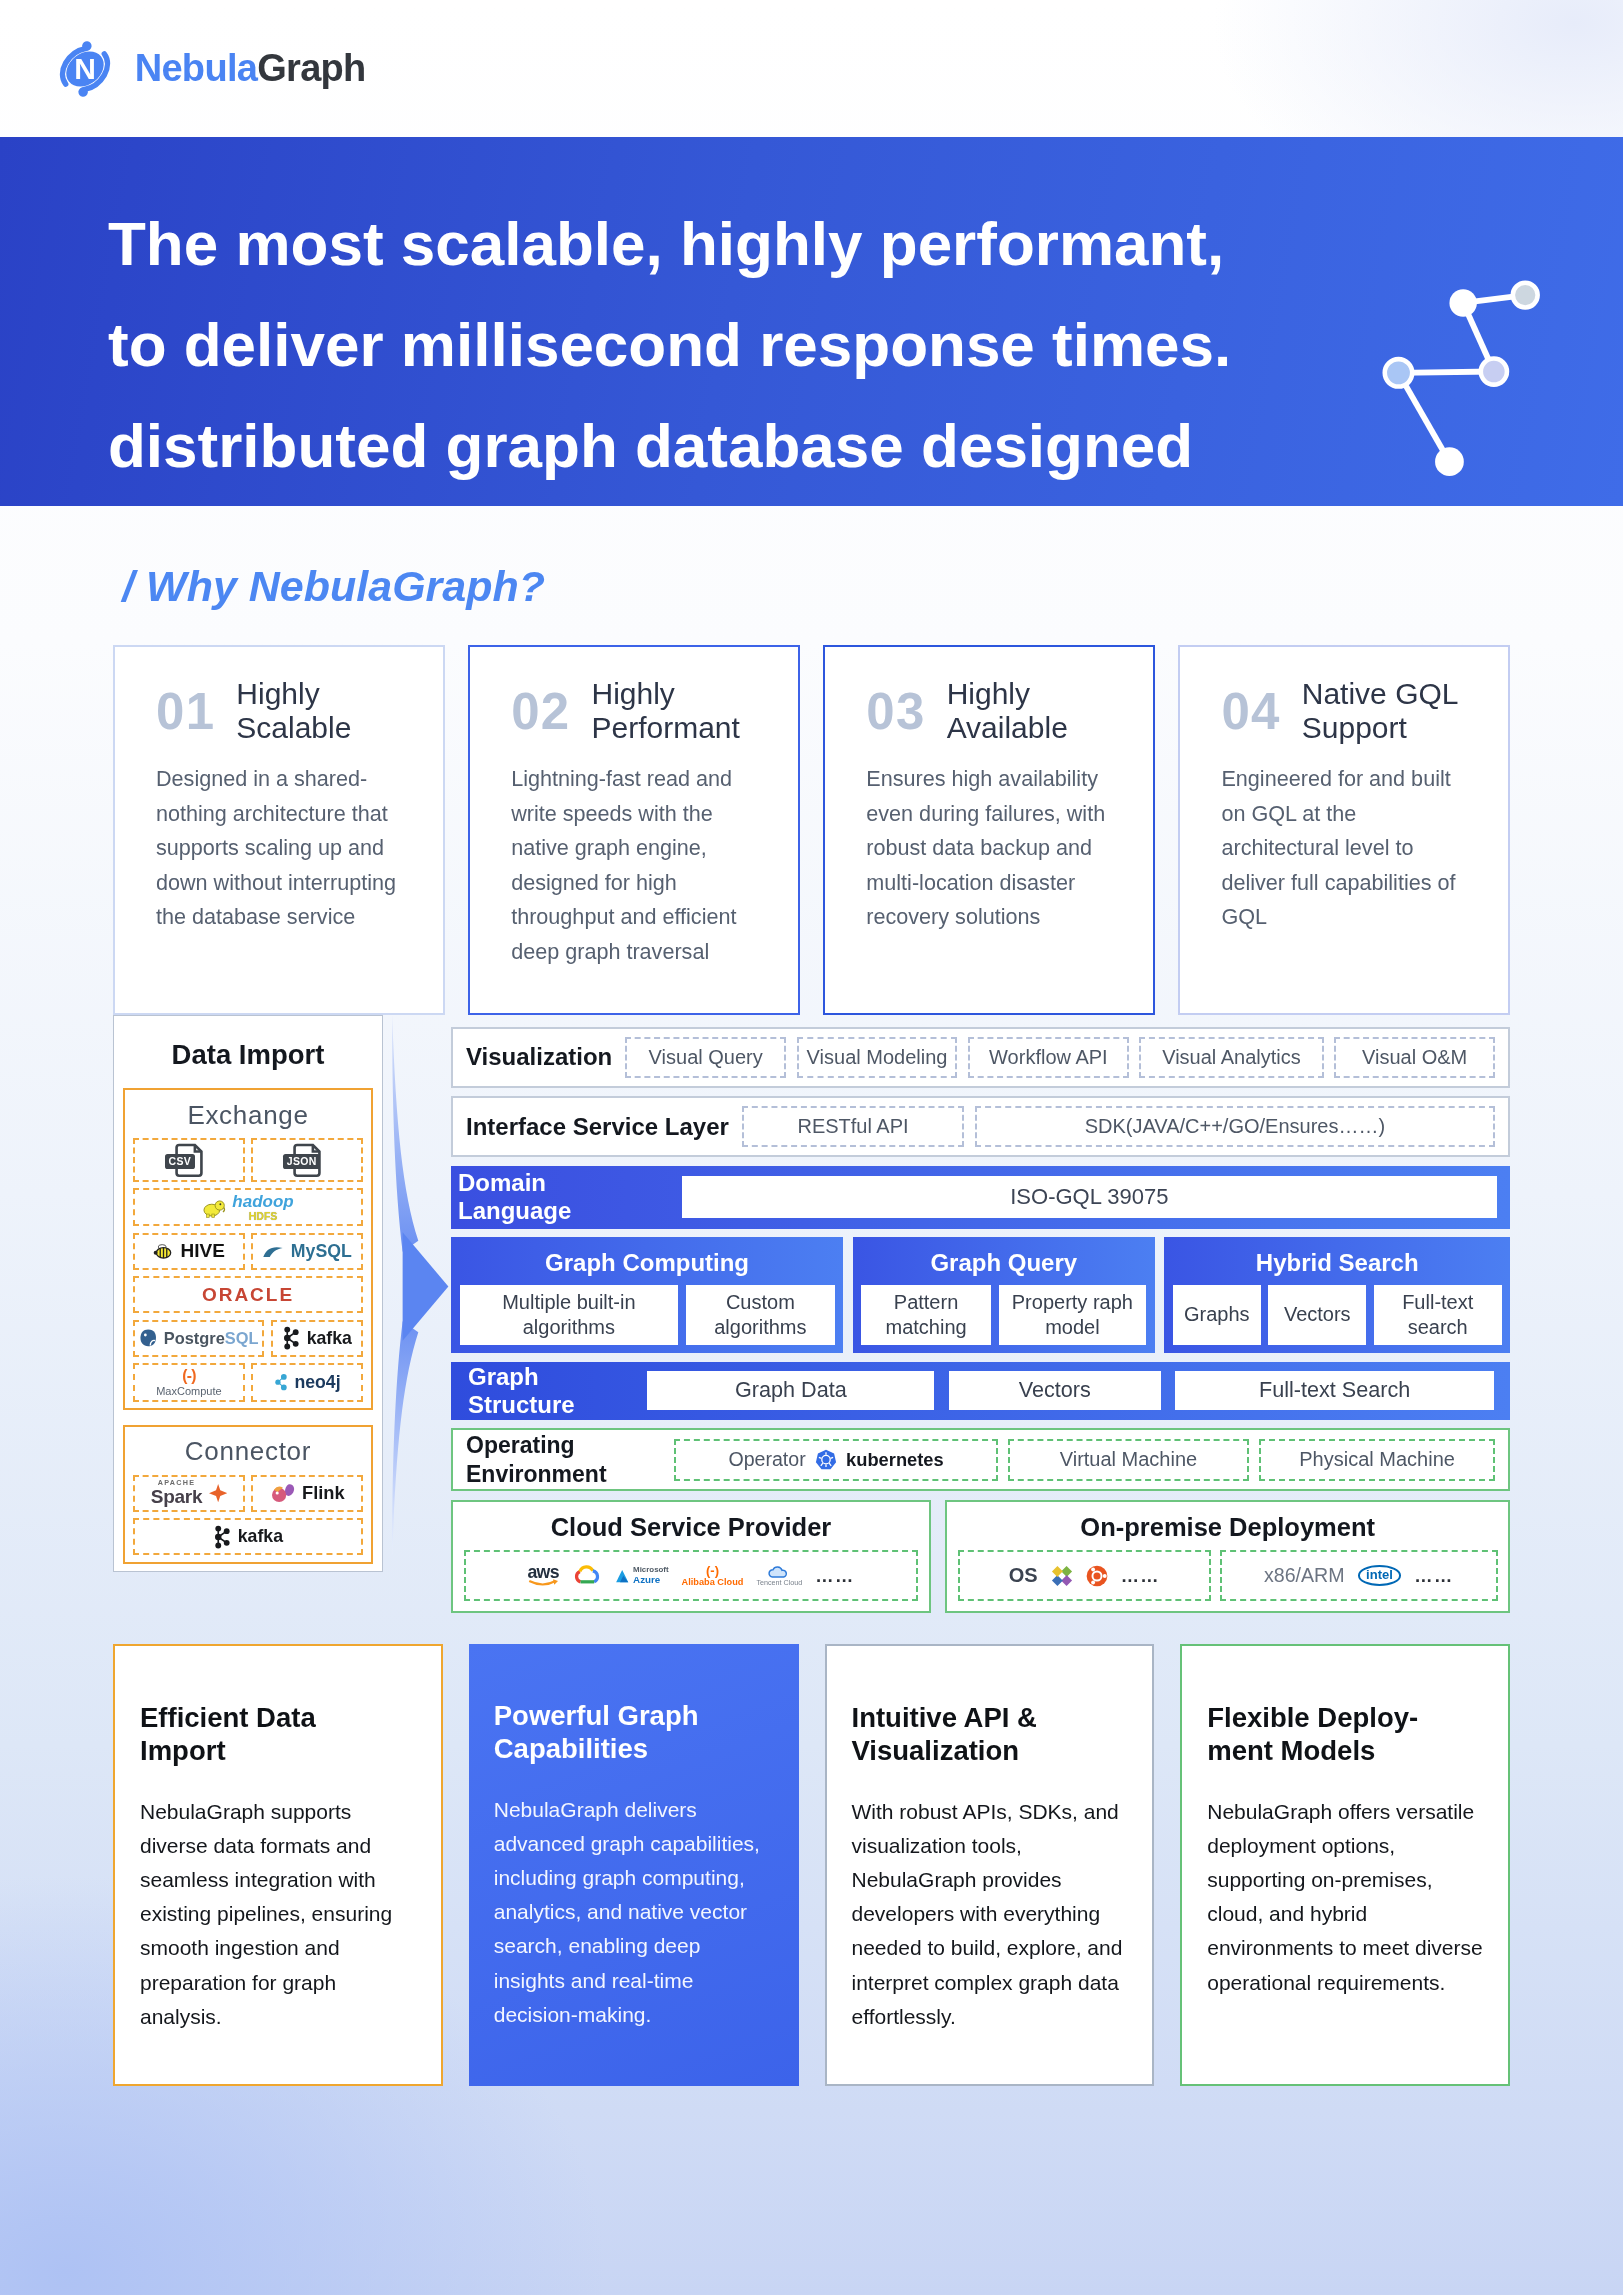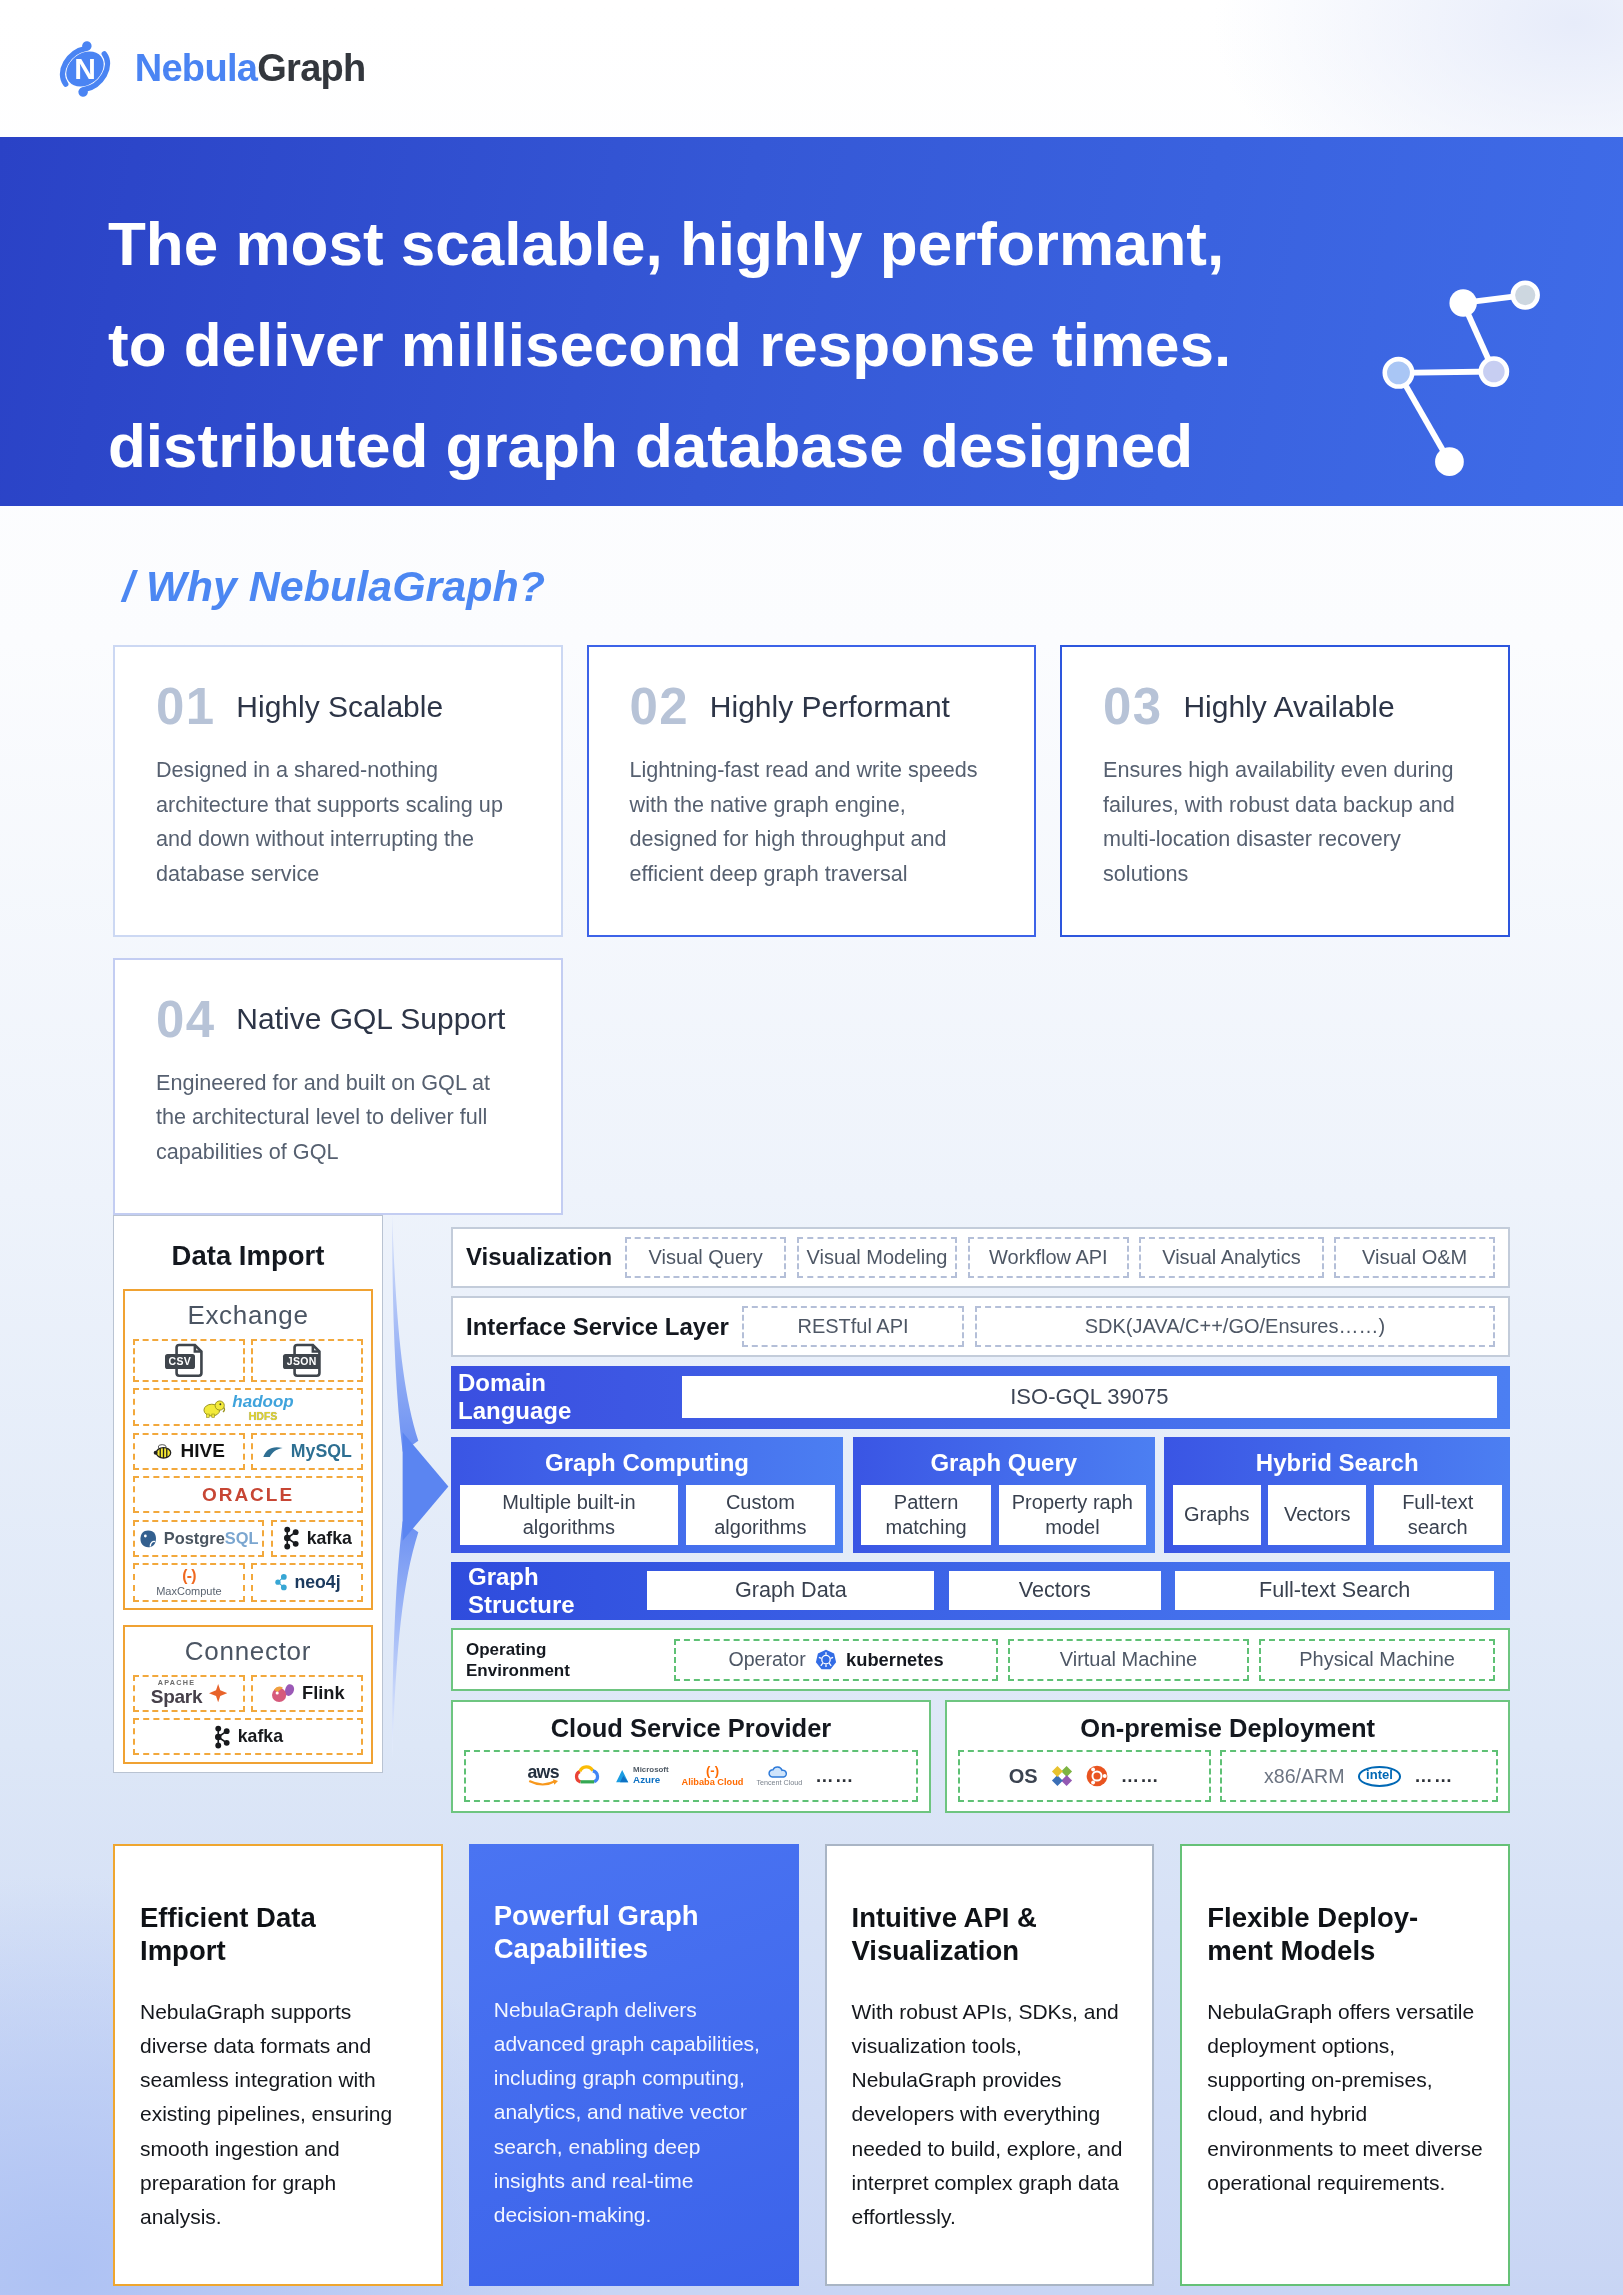"01" .why-grid { grid-template-columns: 1fr 1fr 1fr -> 1fr 1fr 1fr 1fr }
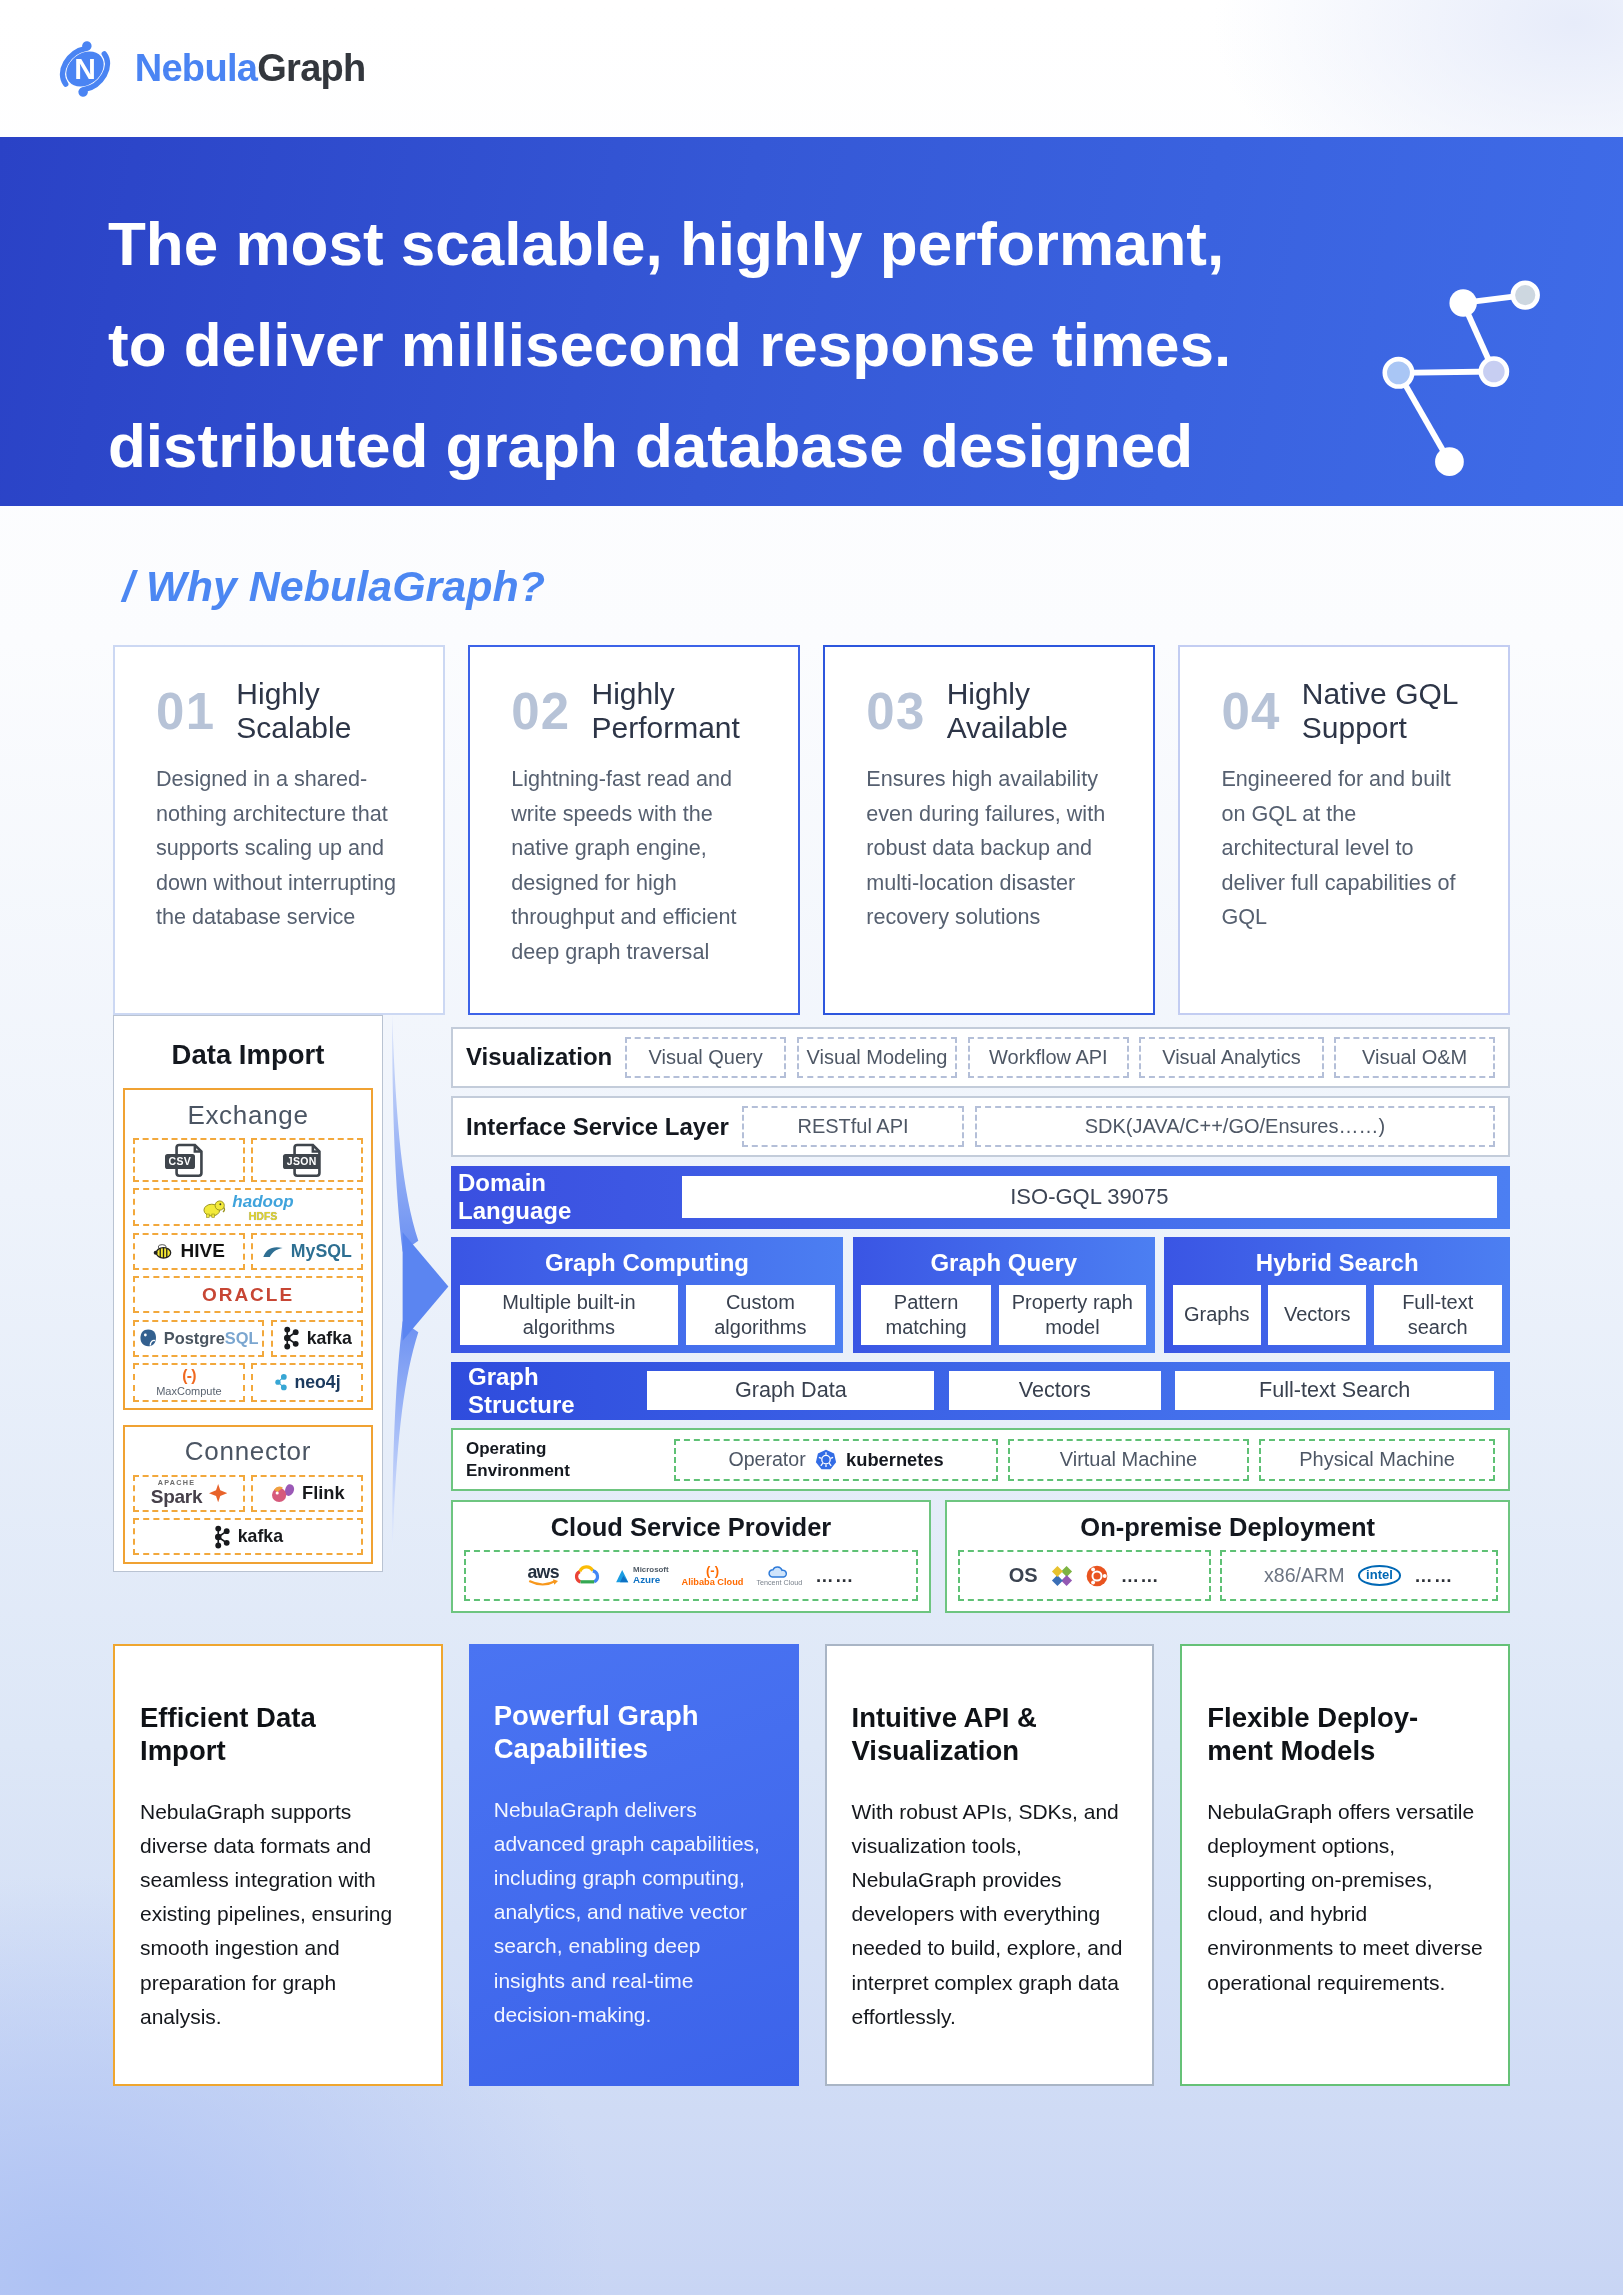"Operating" .op-label { font-size: 17px -> 23px }
